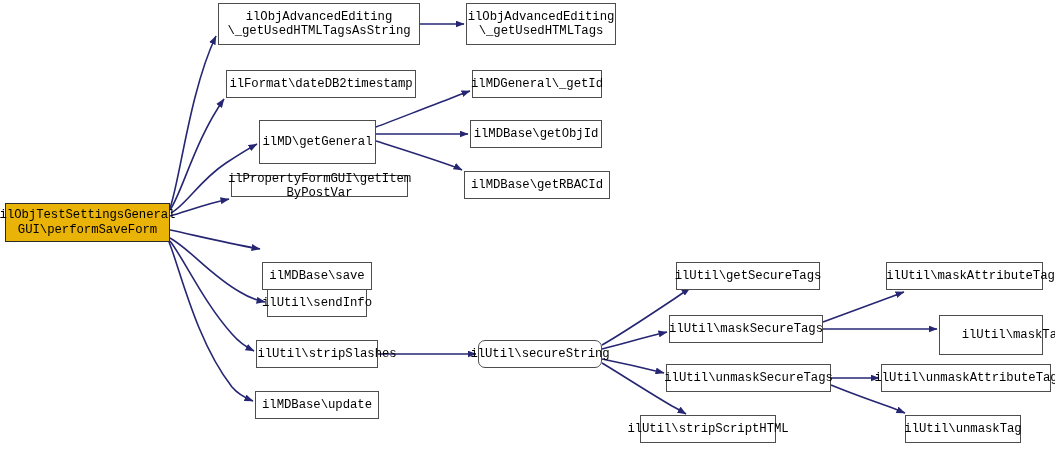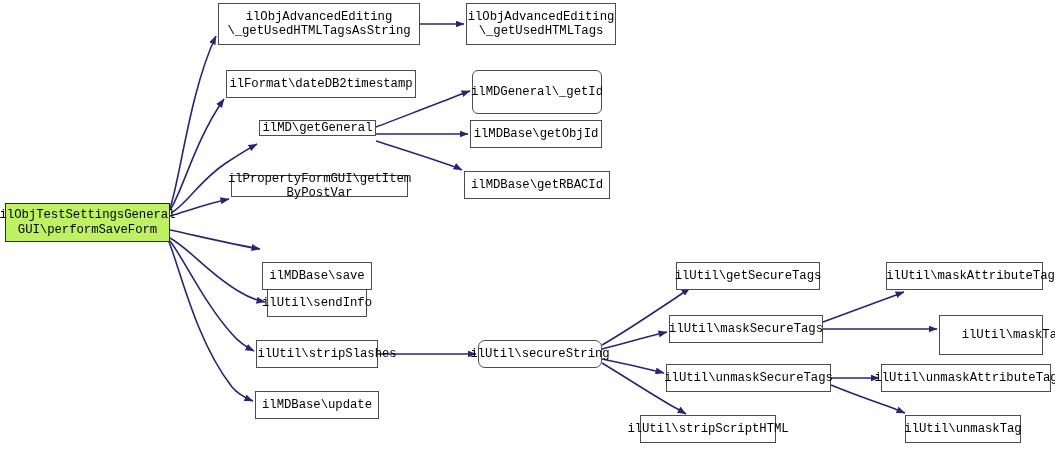"ilMDGeneral\_getId" div.node { border-radius: 6px -> none; height: 44px -> 28px }
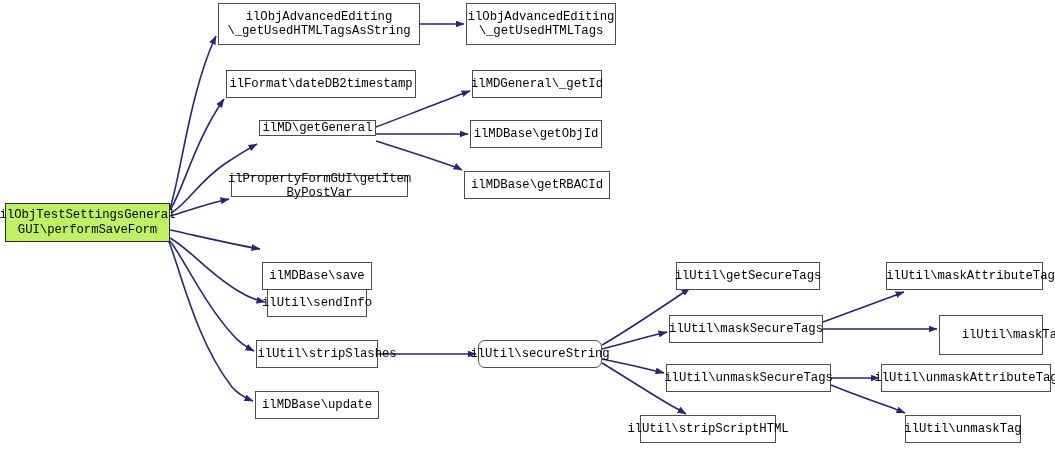"ilMD\getGeneral" div.node { height: 16px -> 44px }
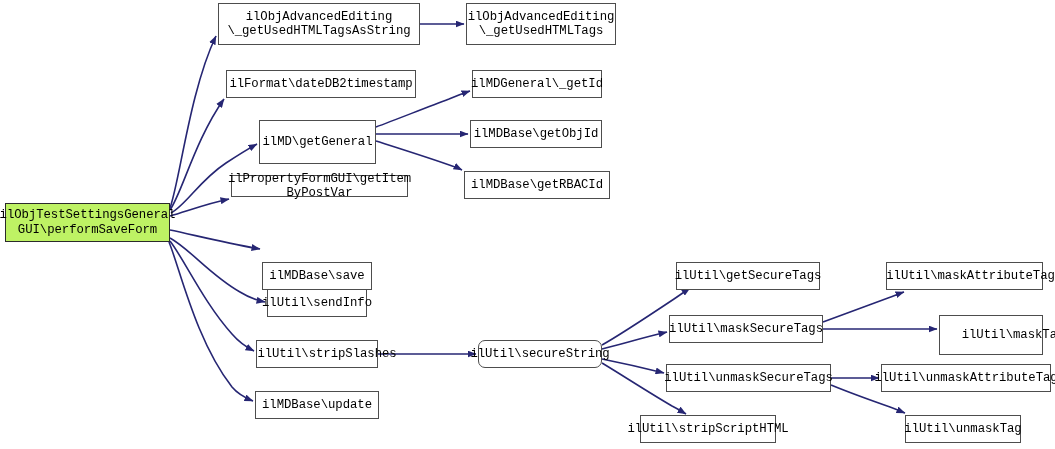"ilObjTestSettingsGeneral" .node.root { background: #bef264 -> #eab308 }
